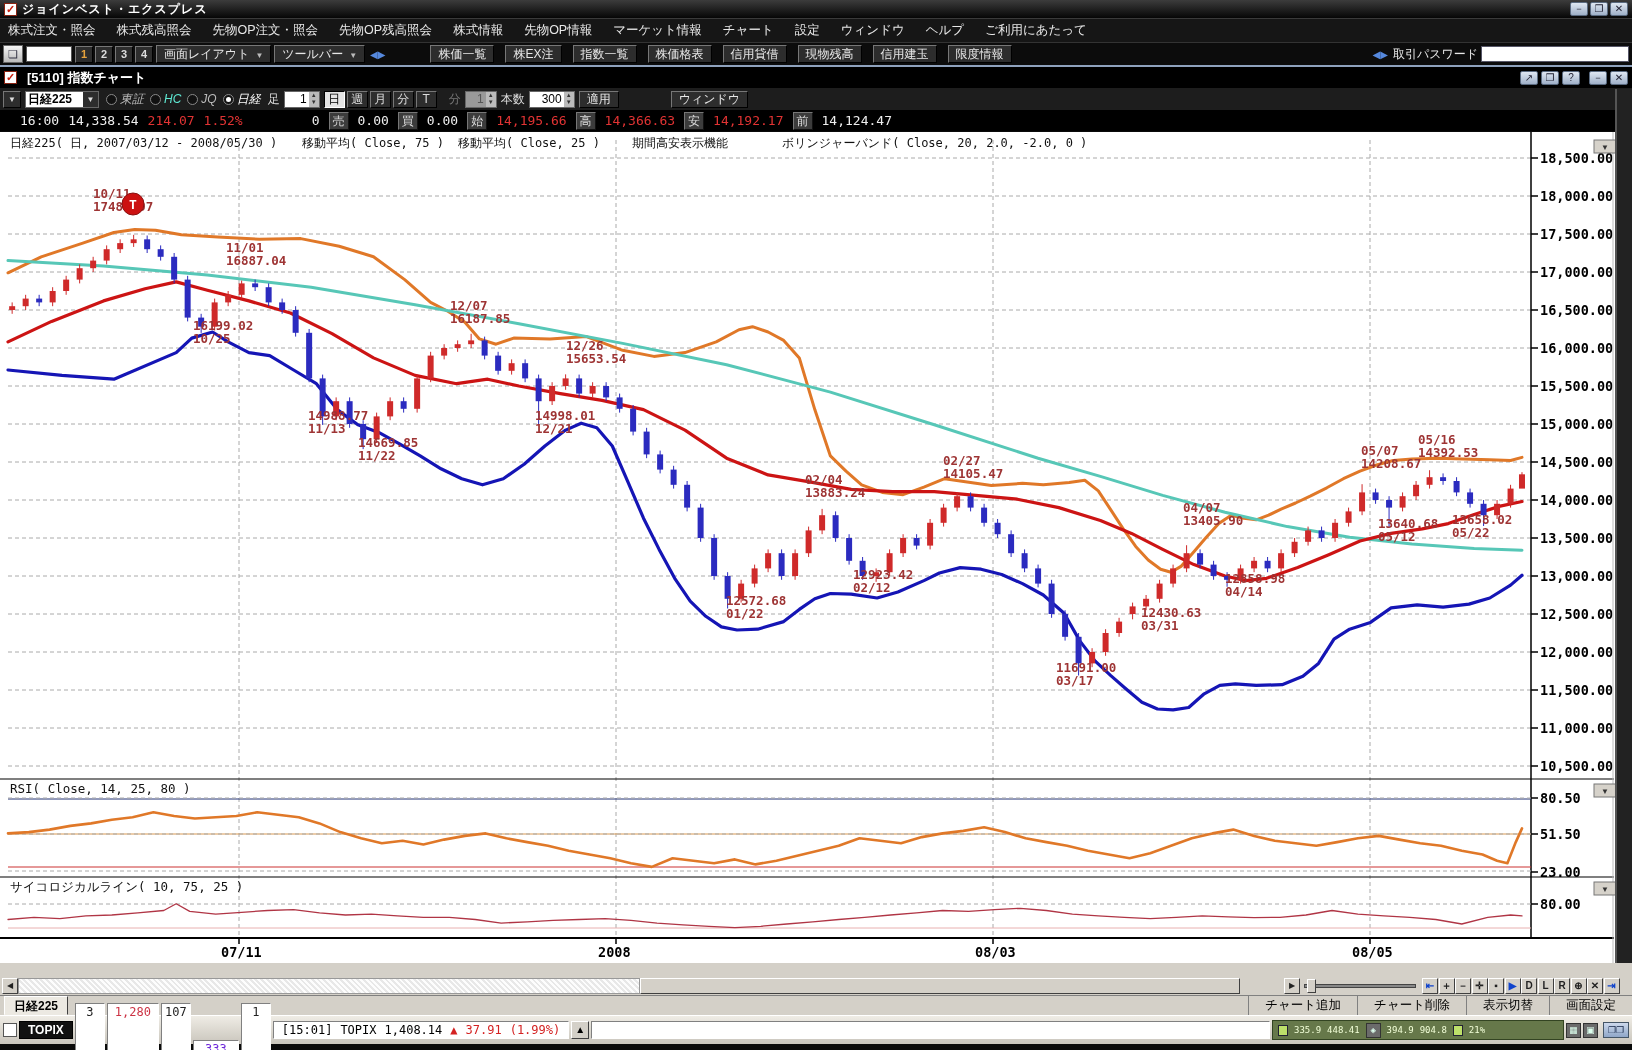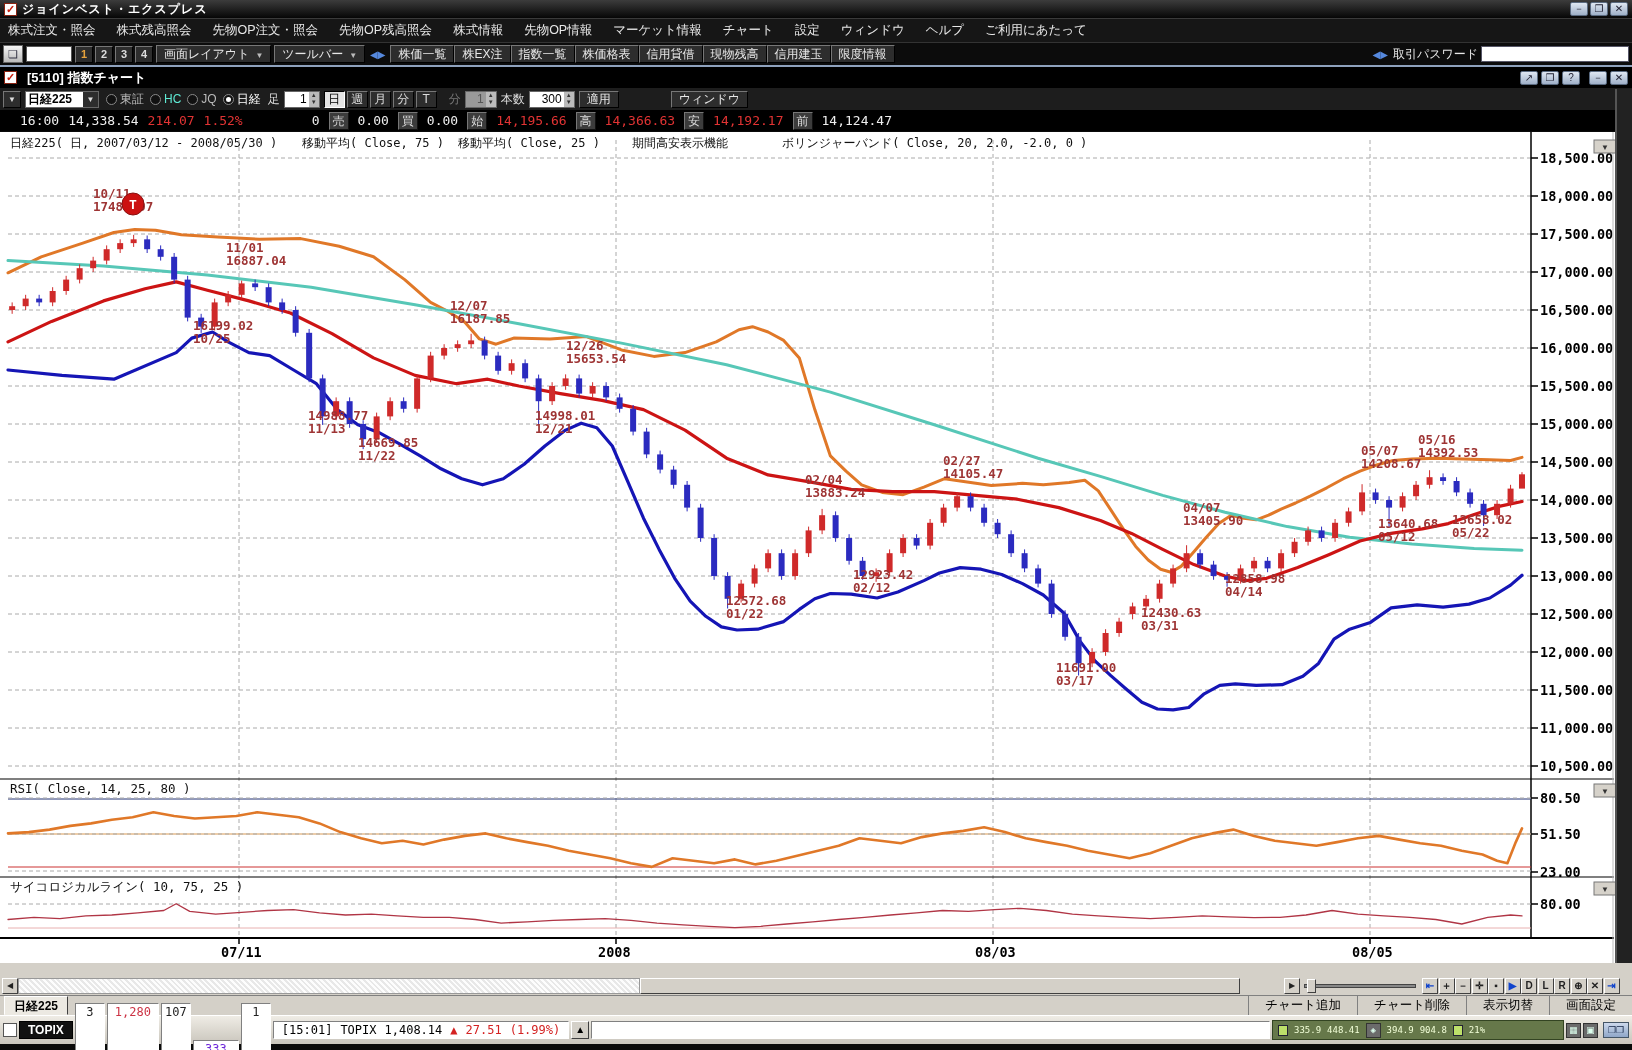"株価一覧" span { gap: 0 -> 11px; margin-left: none -> 40px }
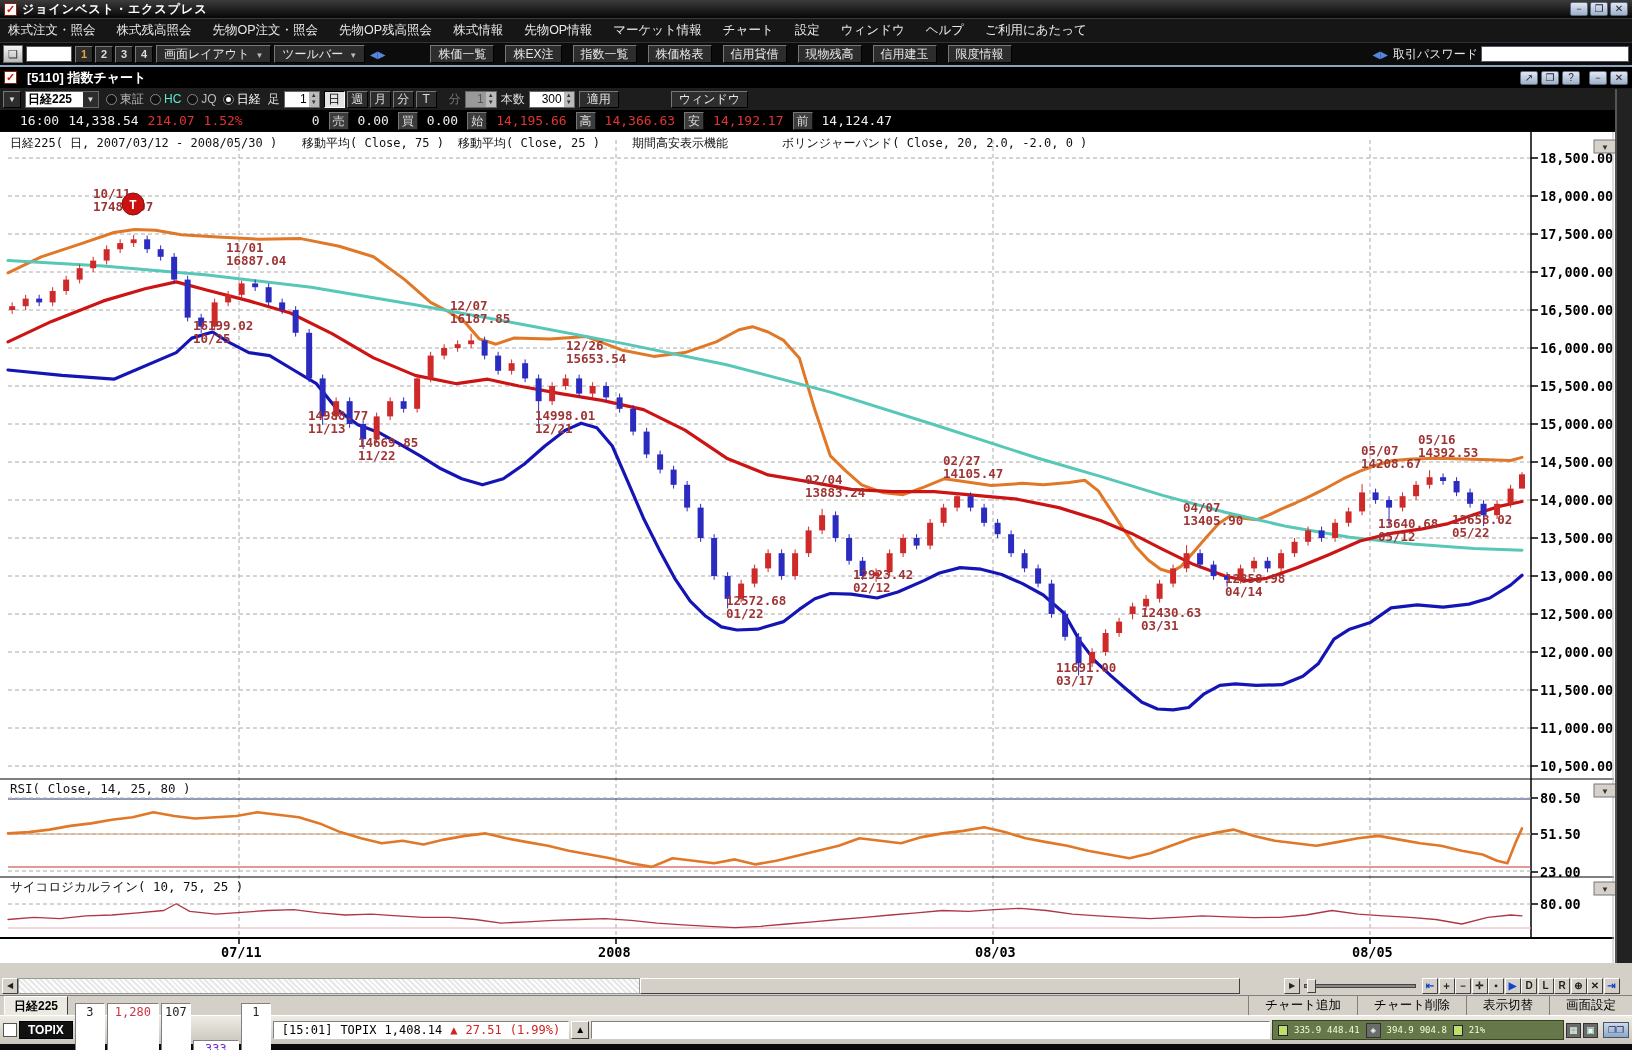"東証" span { font-style: none -> italic }
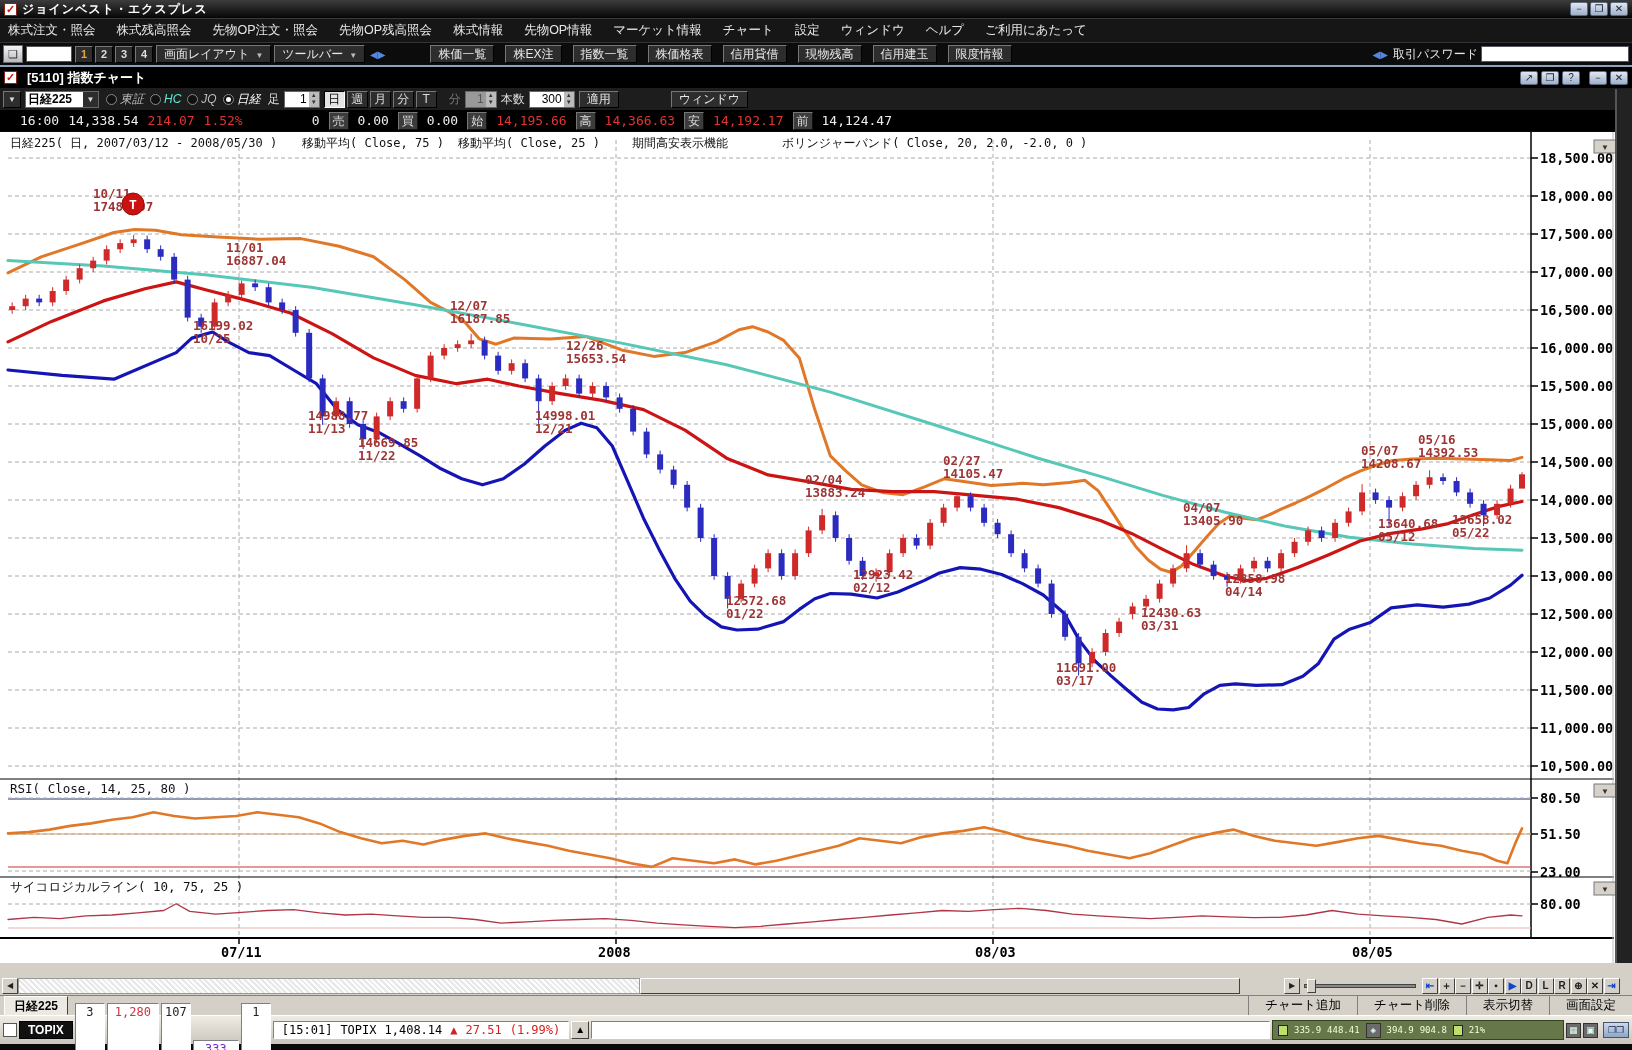"27.51" span.red { text: 27.51 -> 37.91 }
